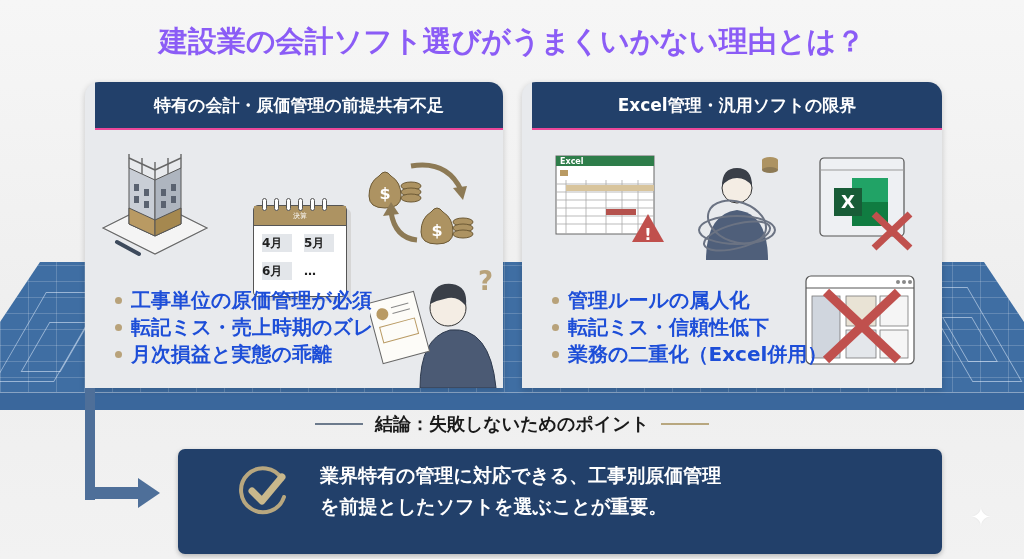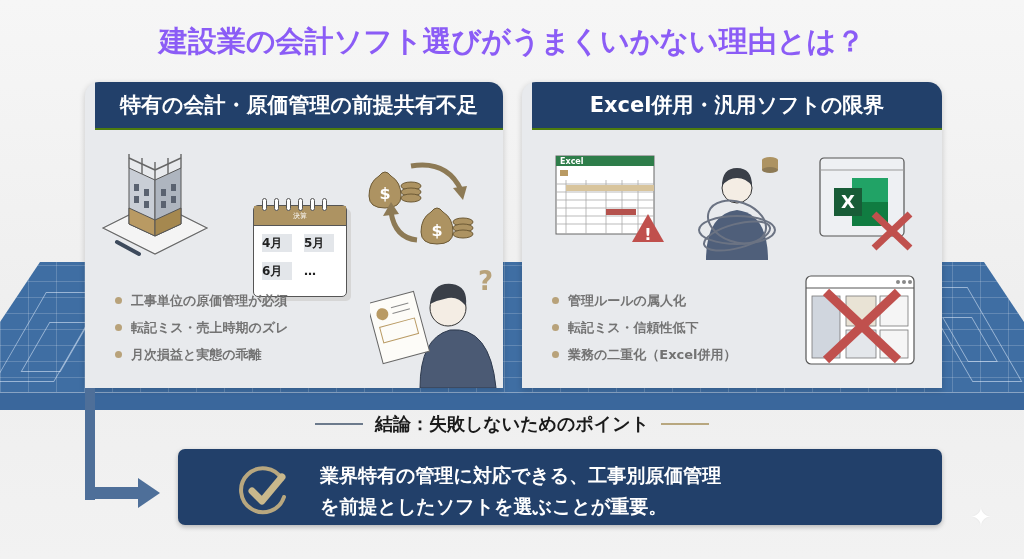"特有の会計・原価管理の前提共有不足" .panel-header { border-bottom: 2px solid #4d7c0f -> 2px solid #ec4899; font-size: 21px -> 17px }
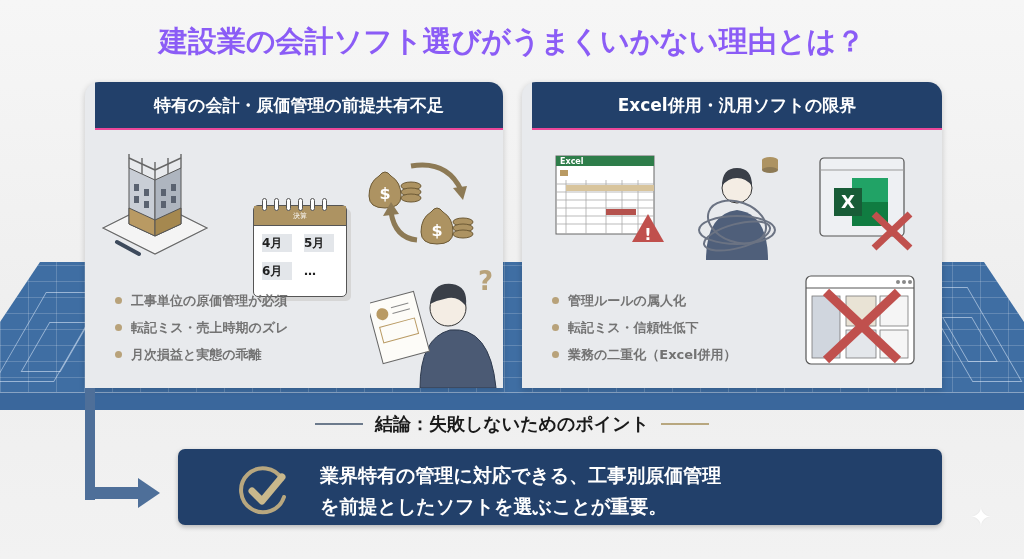"Excel併用・汎用ソフトの限界" div.panel-header { text: Excel併用 -> Excel管理 }
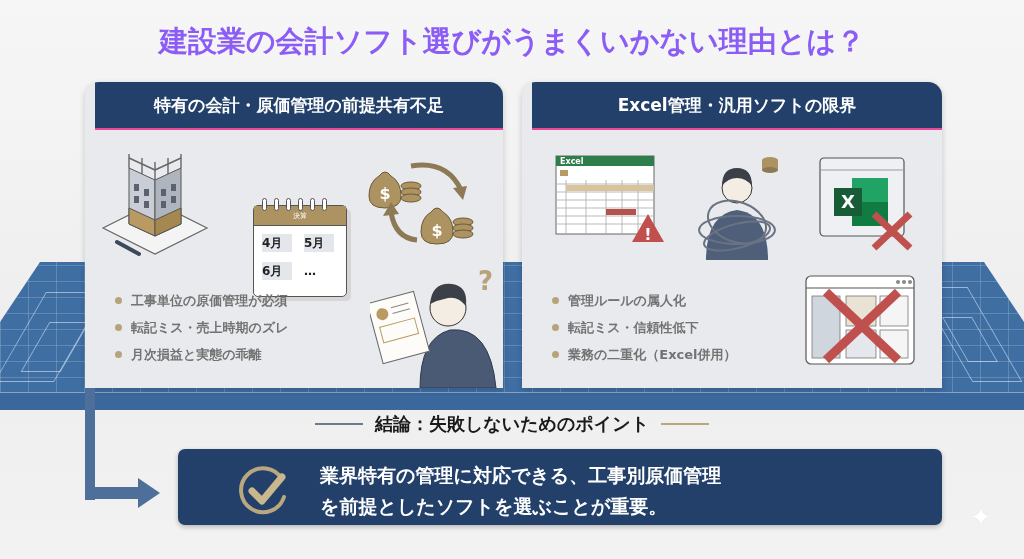"工事単位の原価管理が必須" .bullets li { color: #737373 -> #1d4ed8; font-size: 13px -> 20px }
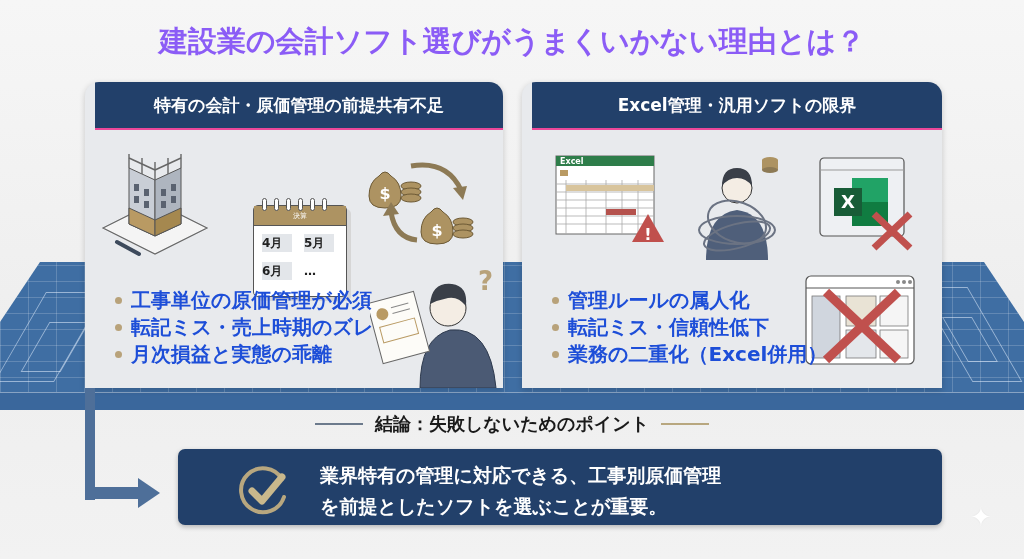"業界特有の管理に対応できる、工事別原価管理" .conclusion-box { height: 76px -> 105px }
